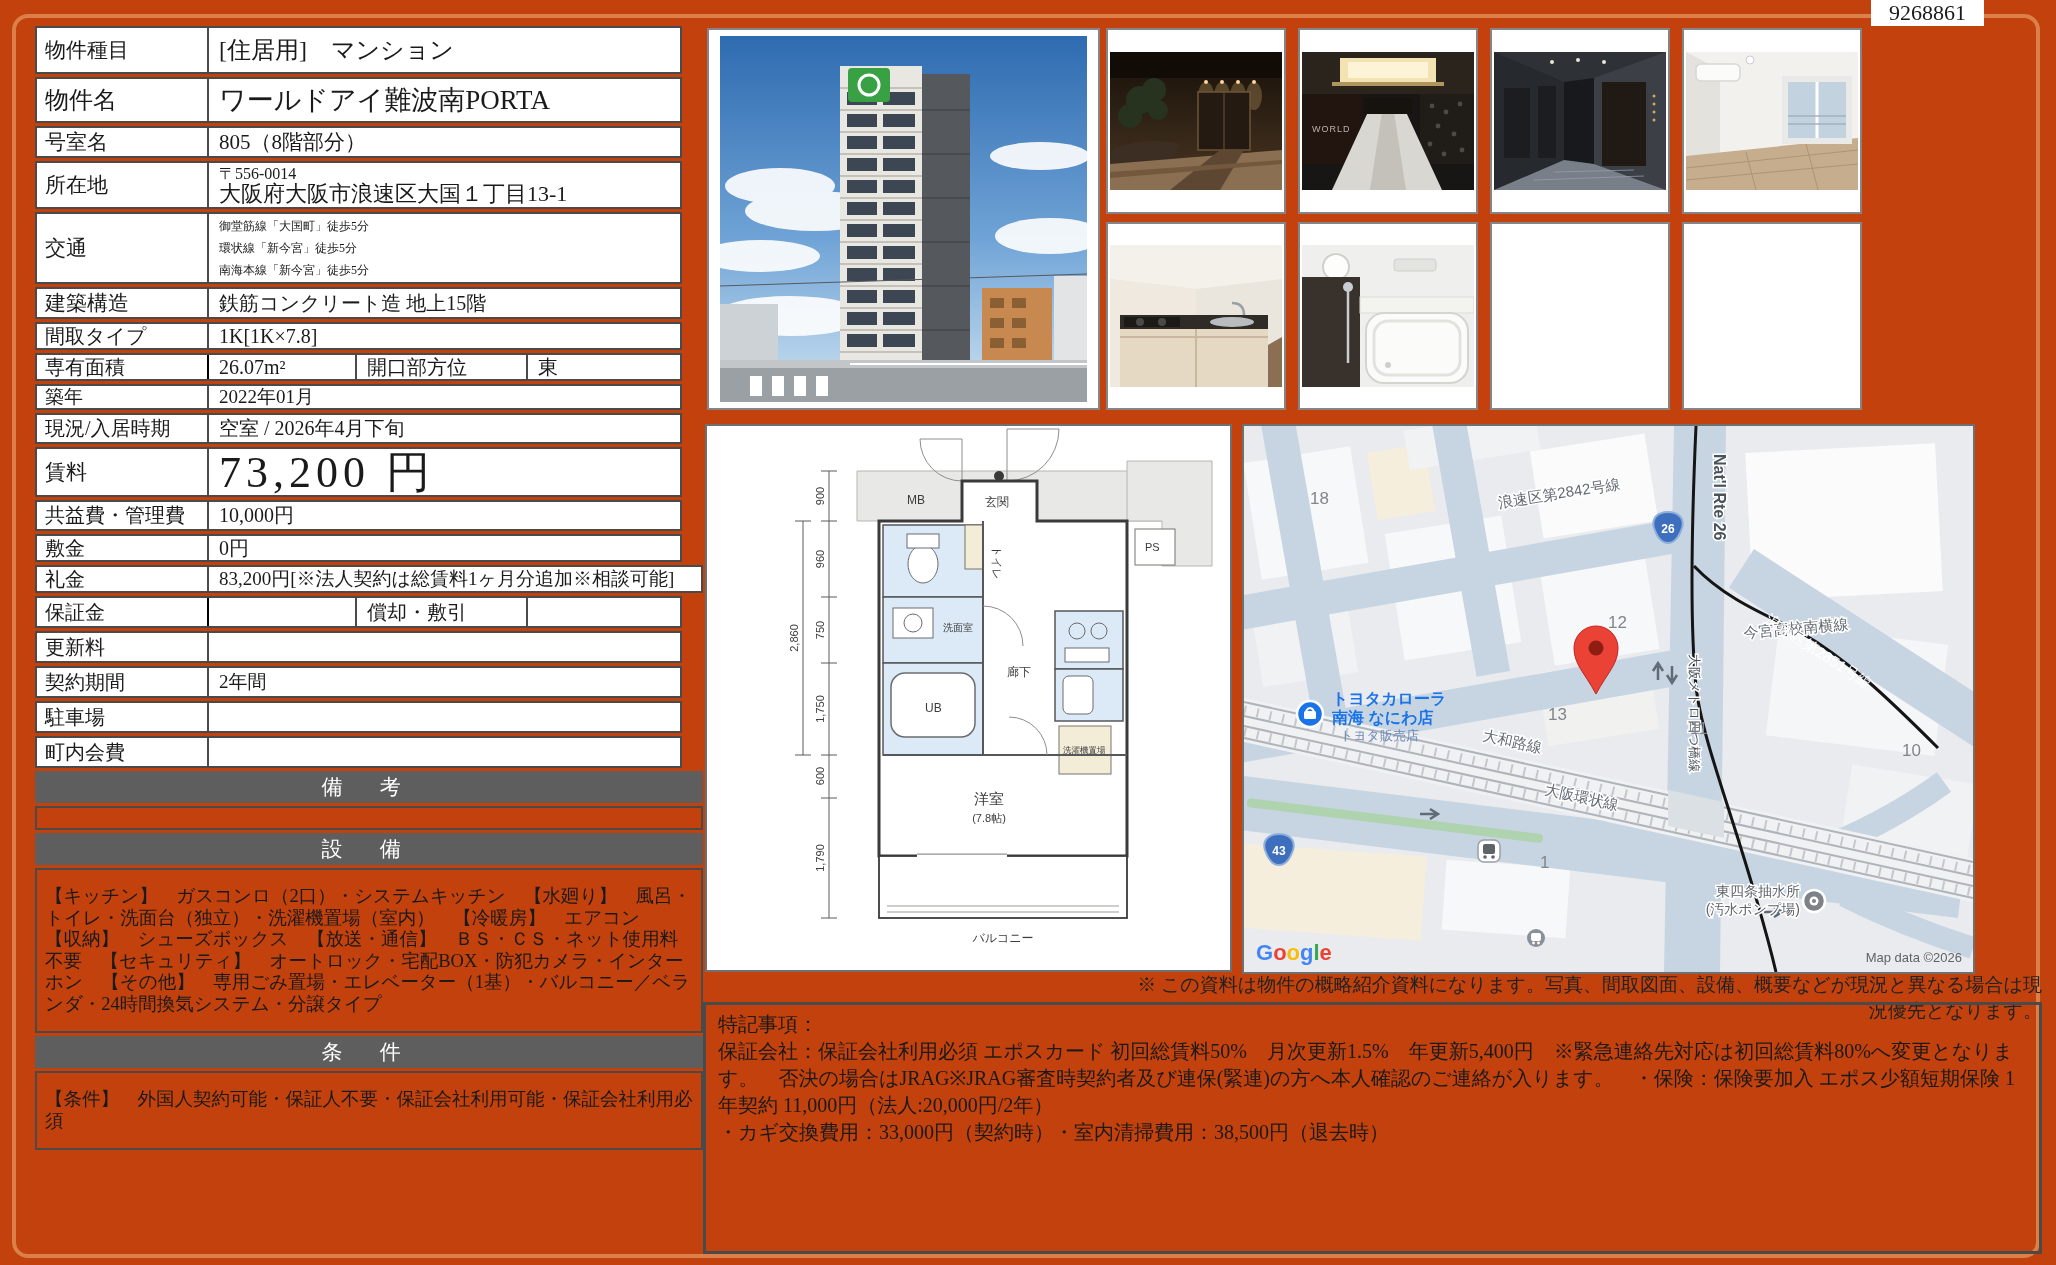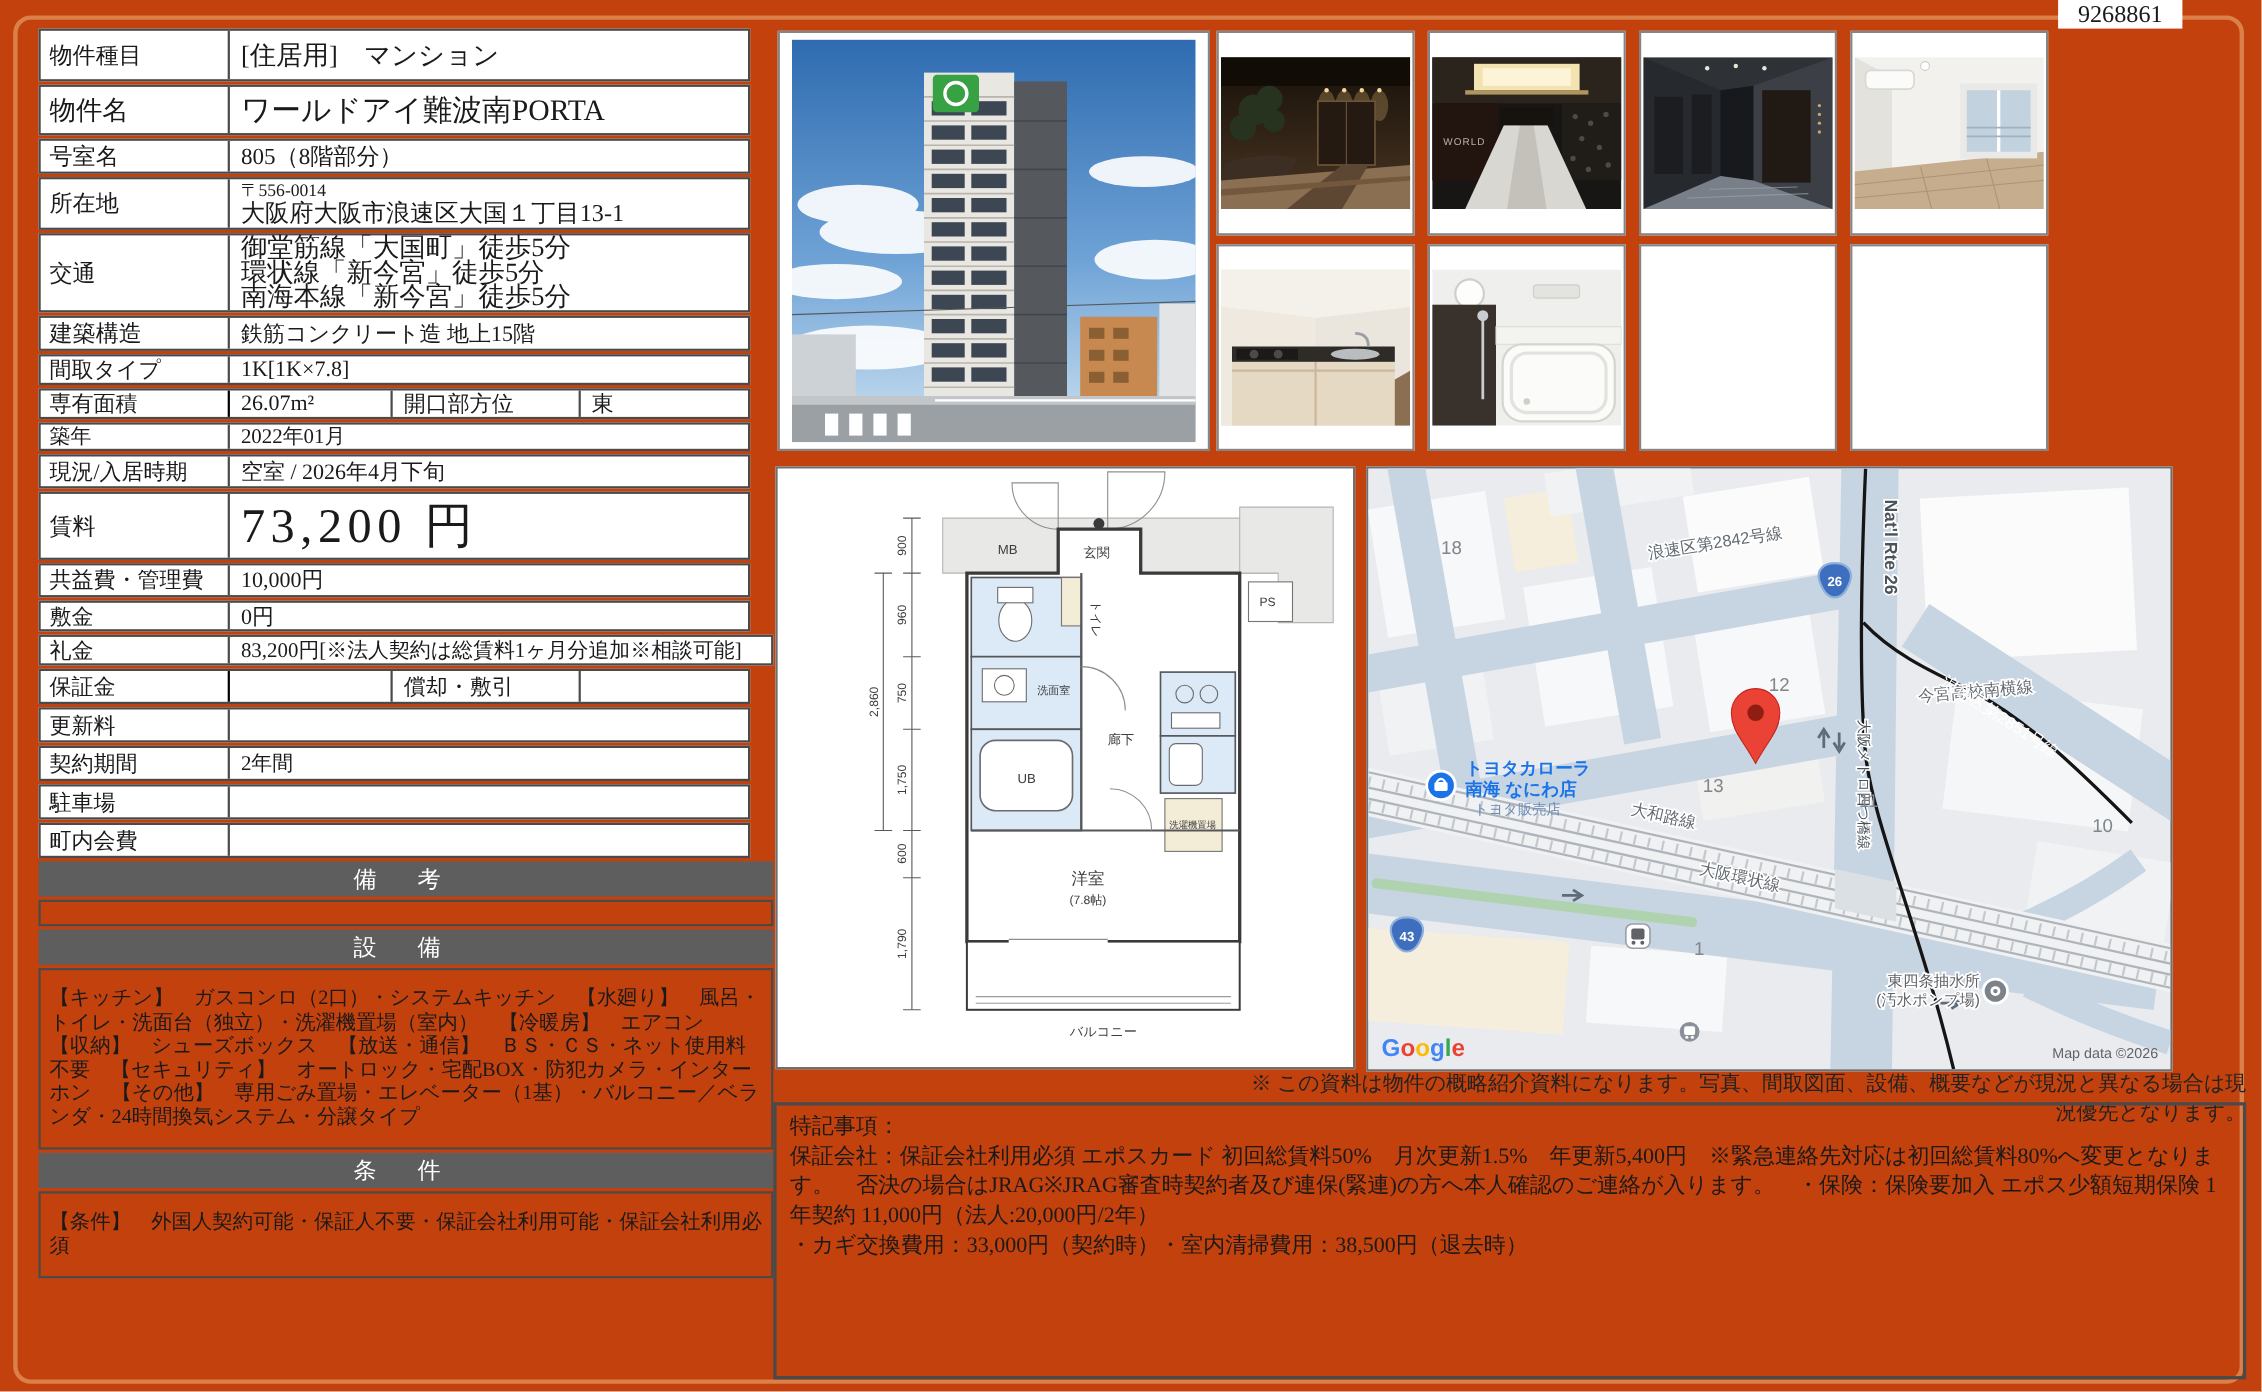"御堂筋線「大国町」徒歩5分" div.val { font-size: 24px -> 12px }
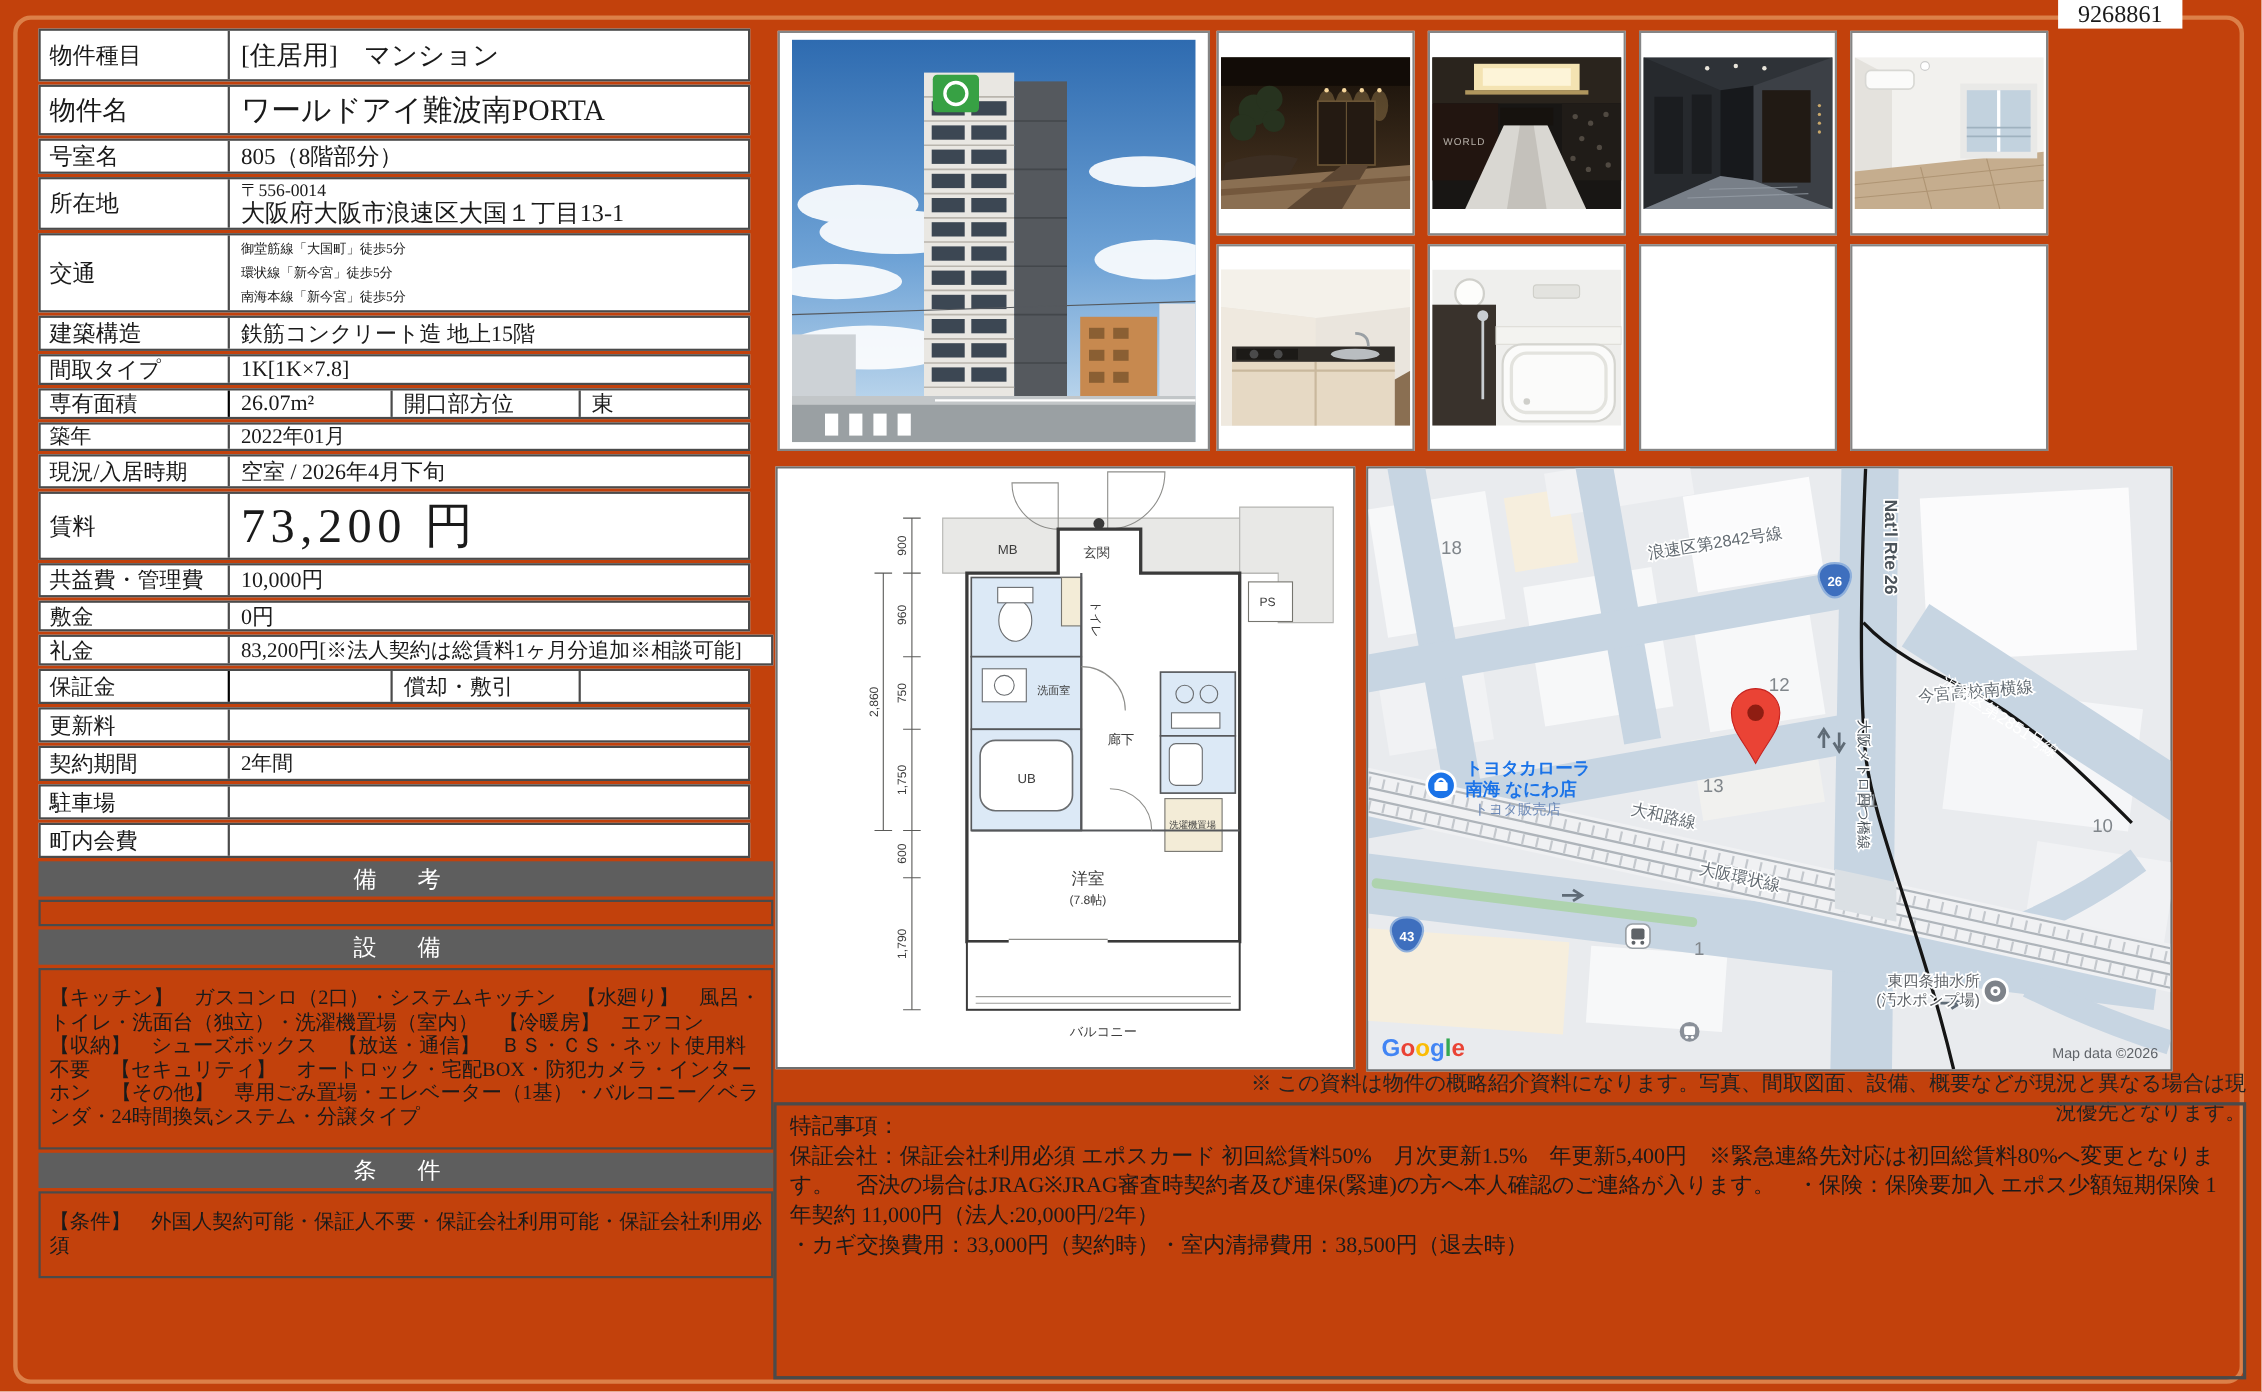"賃料" div.trow { height: 62px -> 50px }
